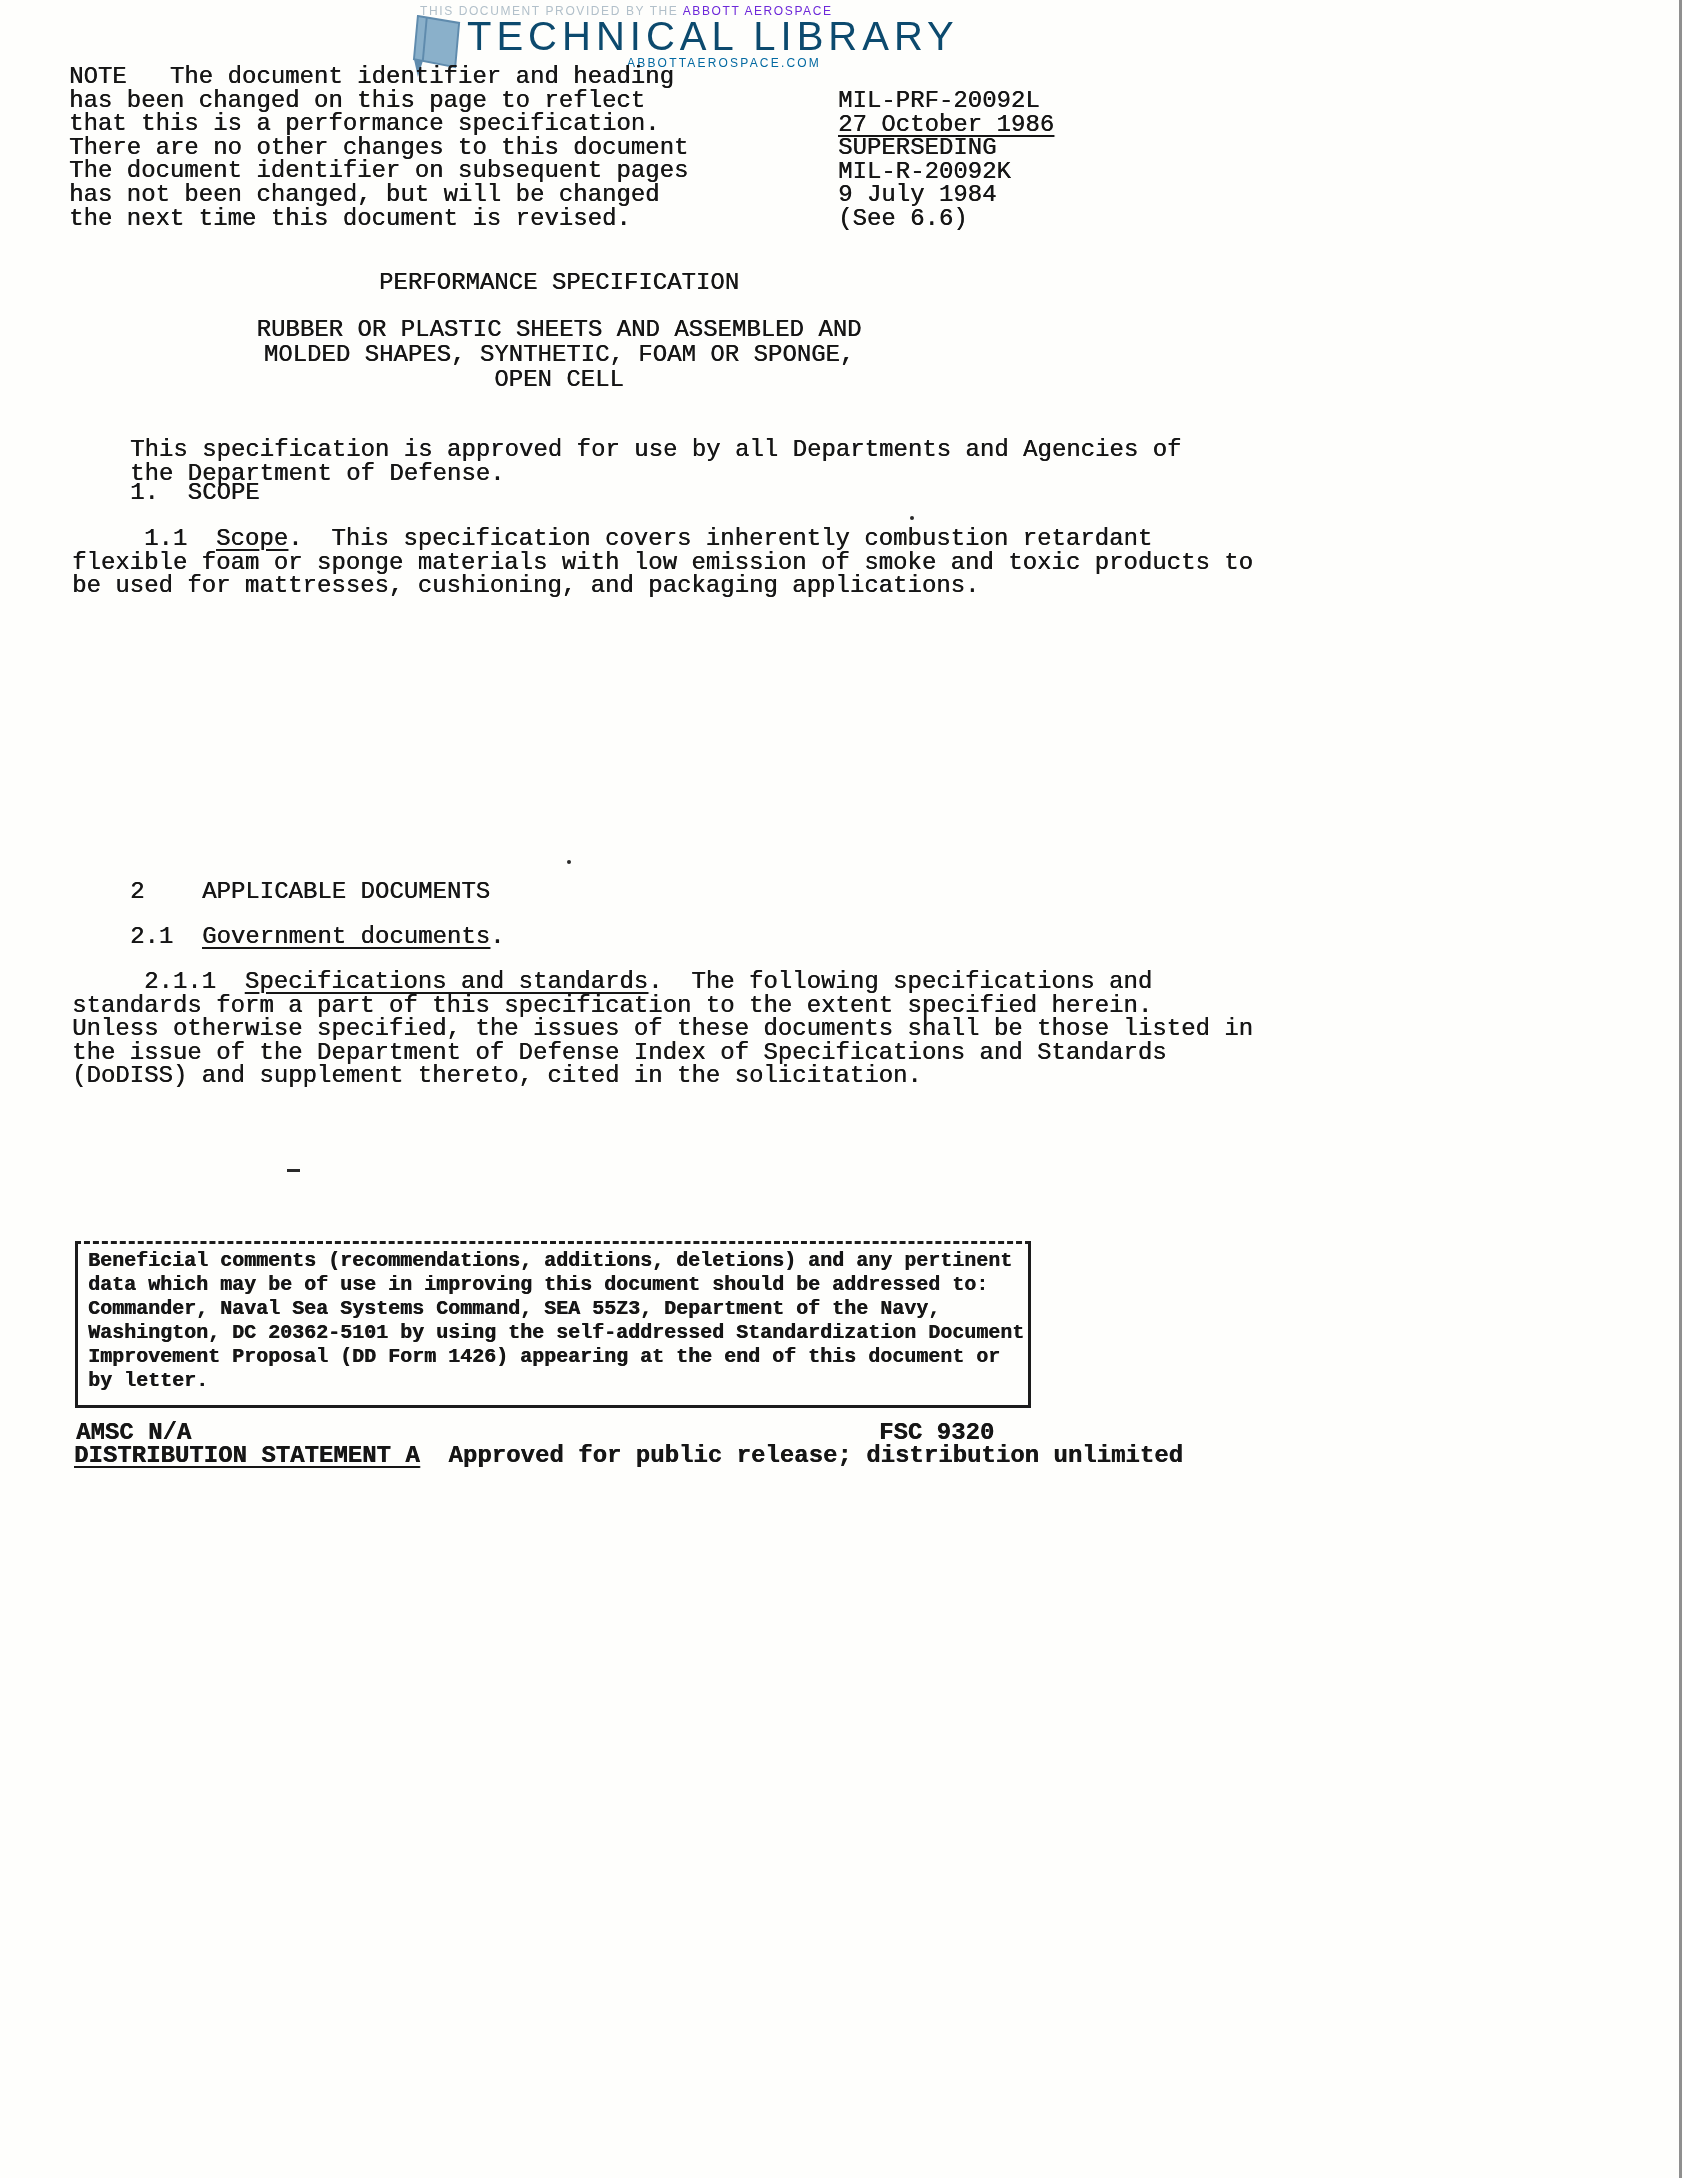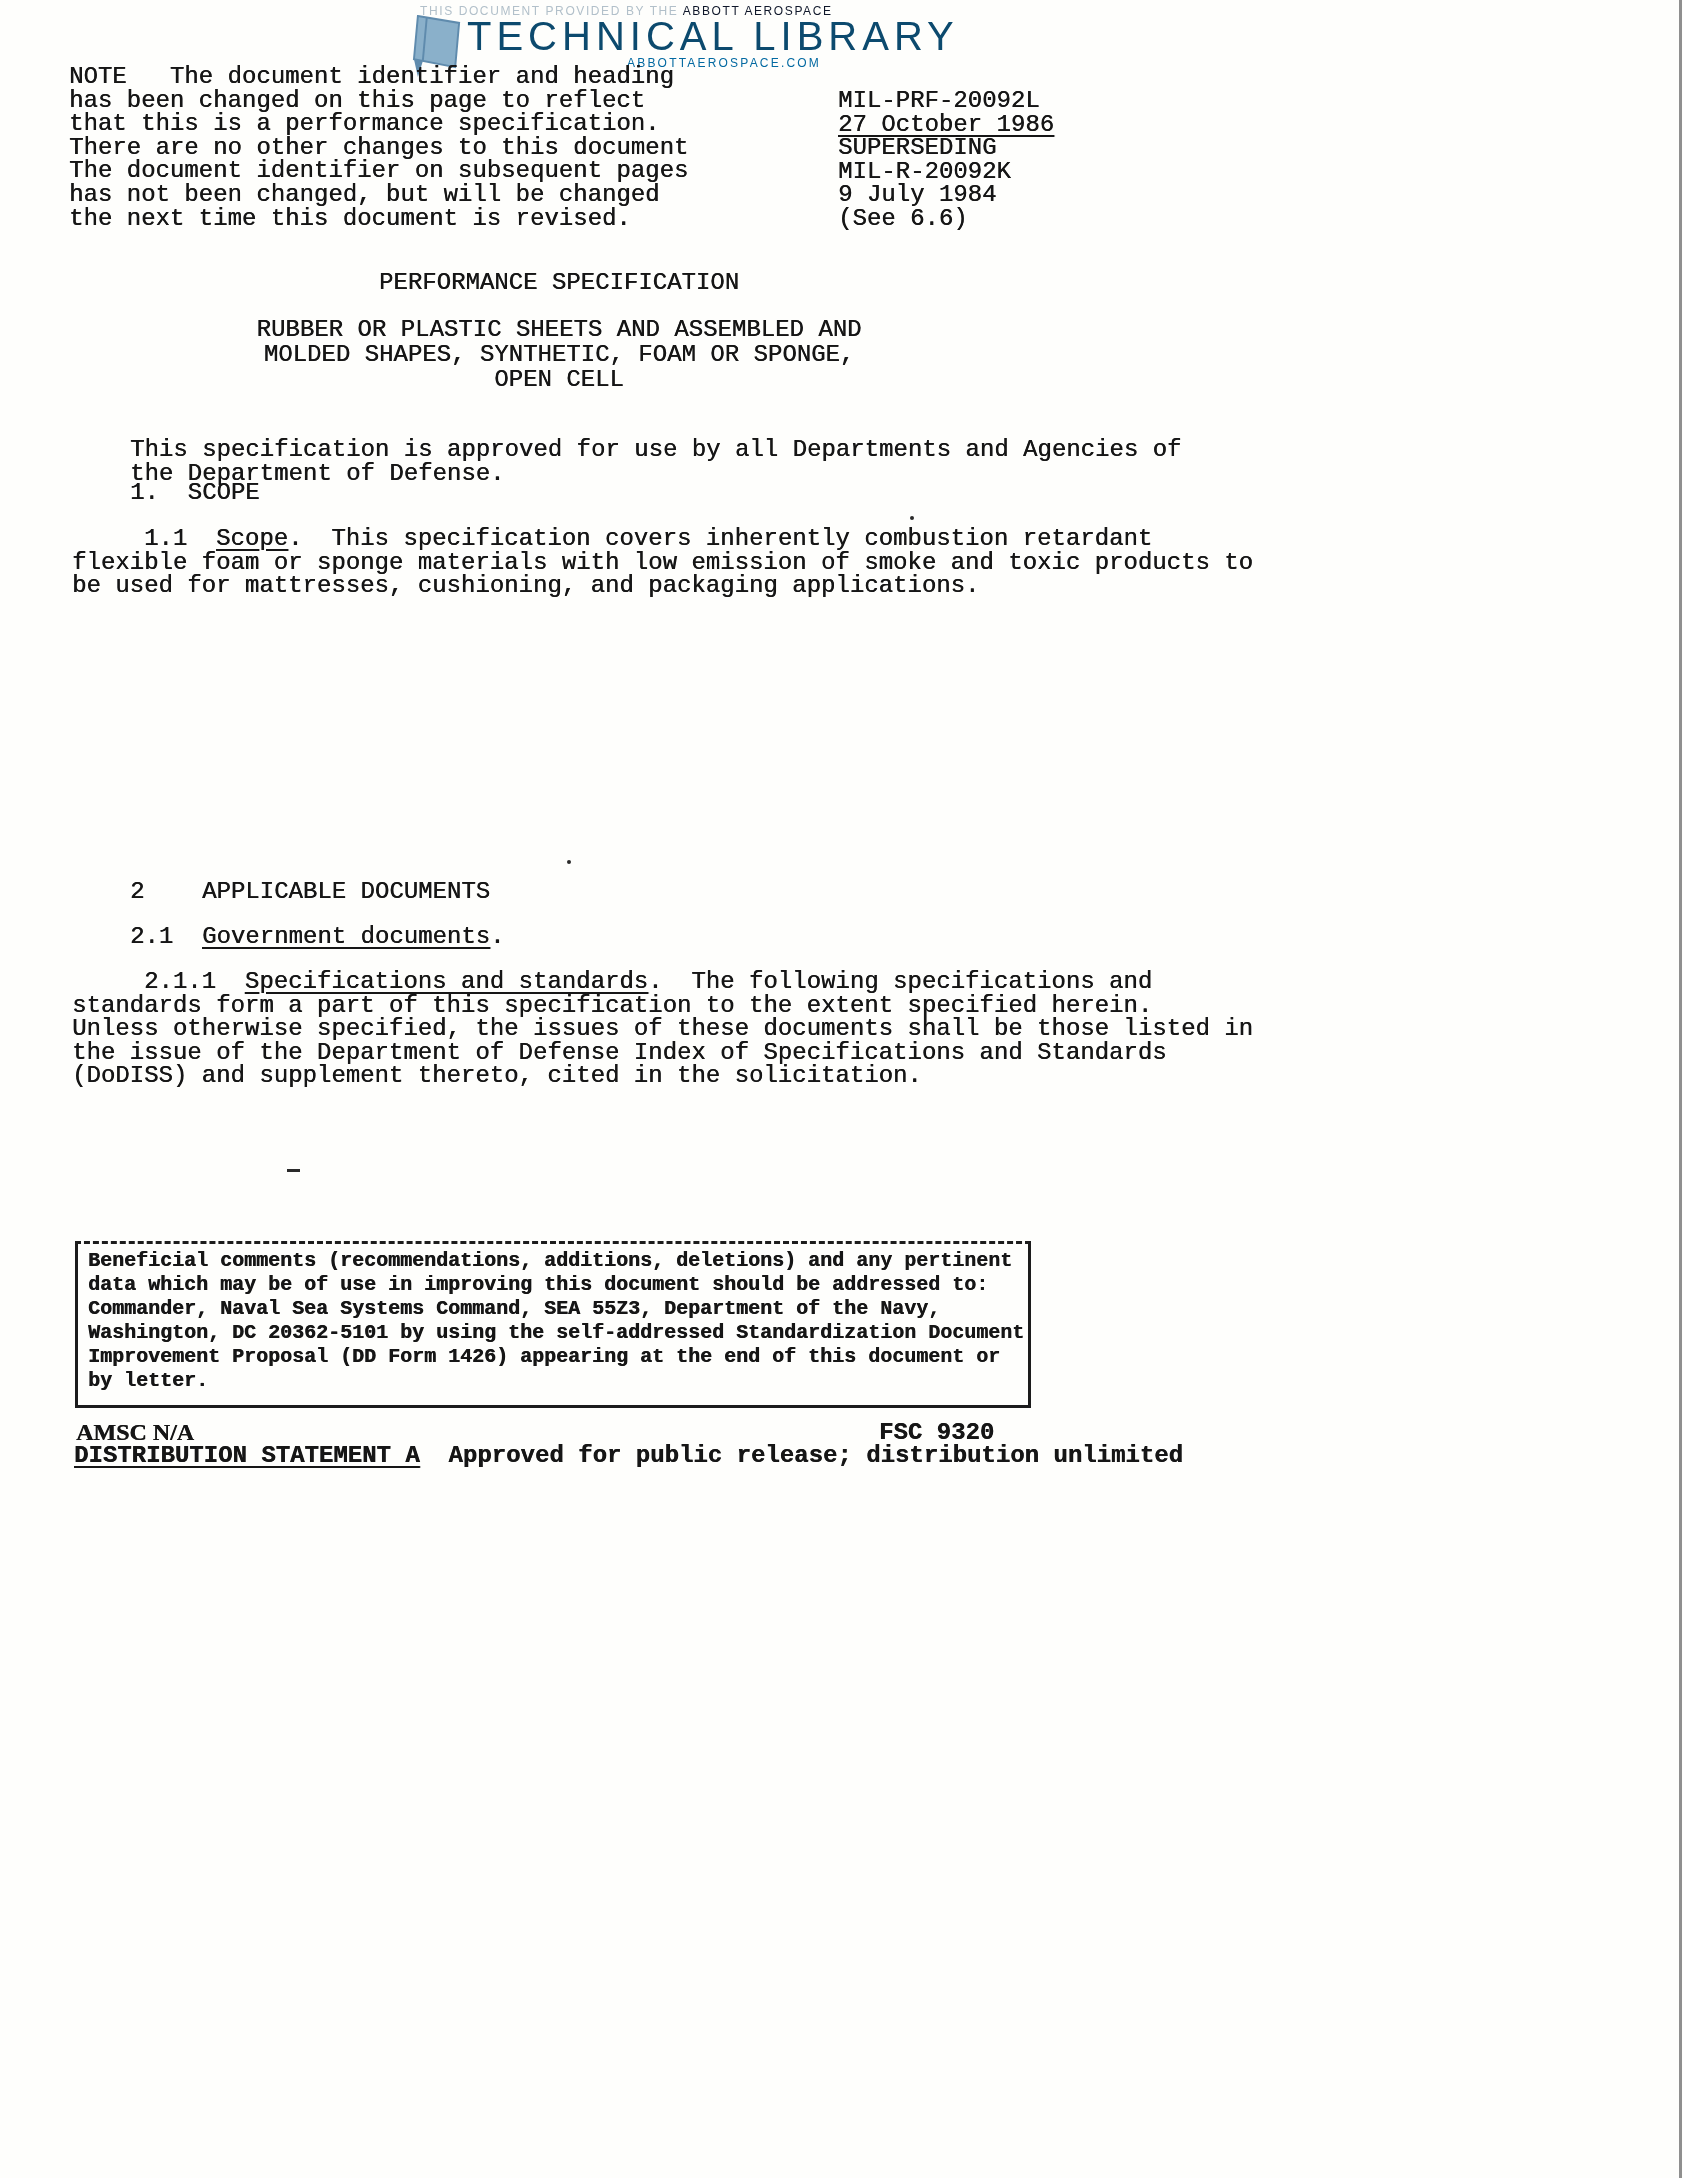"ABBOTT AEROSPACE" .wm-top .wm-org { color: #0f172a -> #6d28d9 }
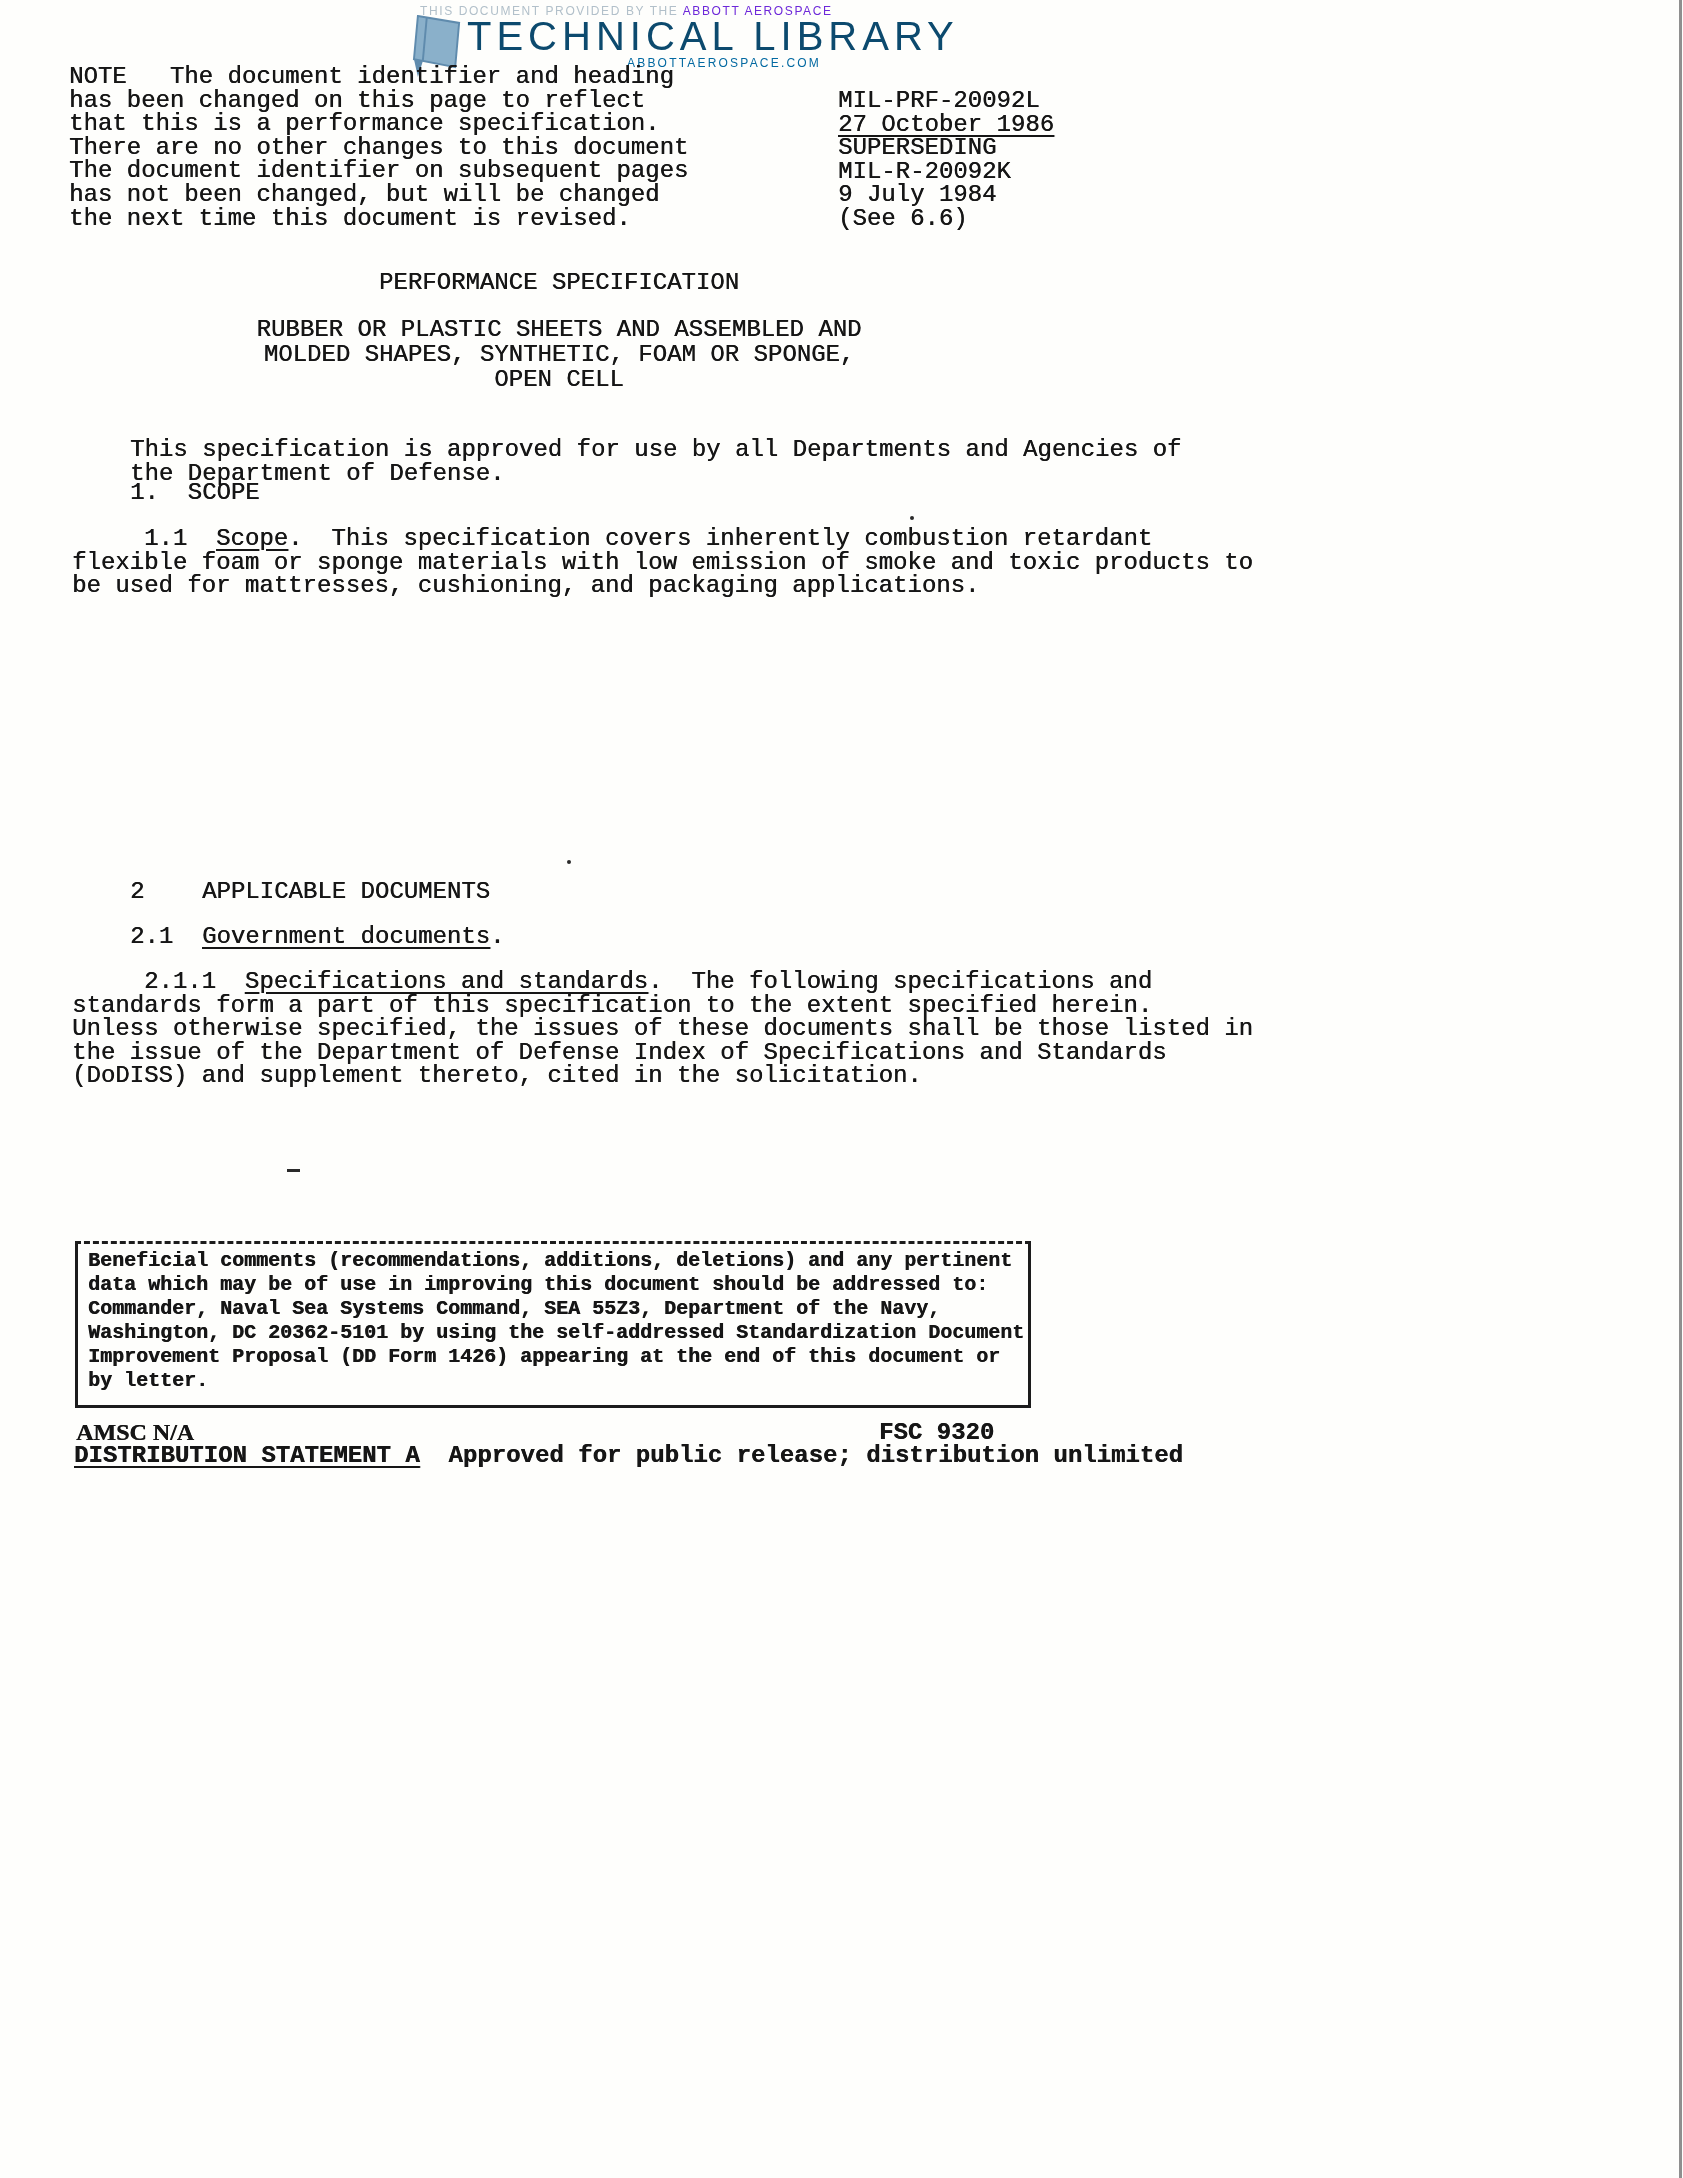"AMSC N/A" div.blk { font-family: Liberation Serif, serif -> none }
